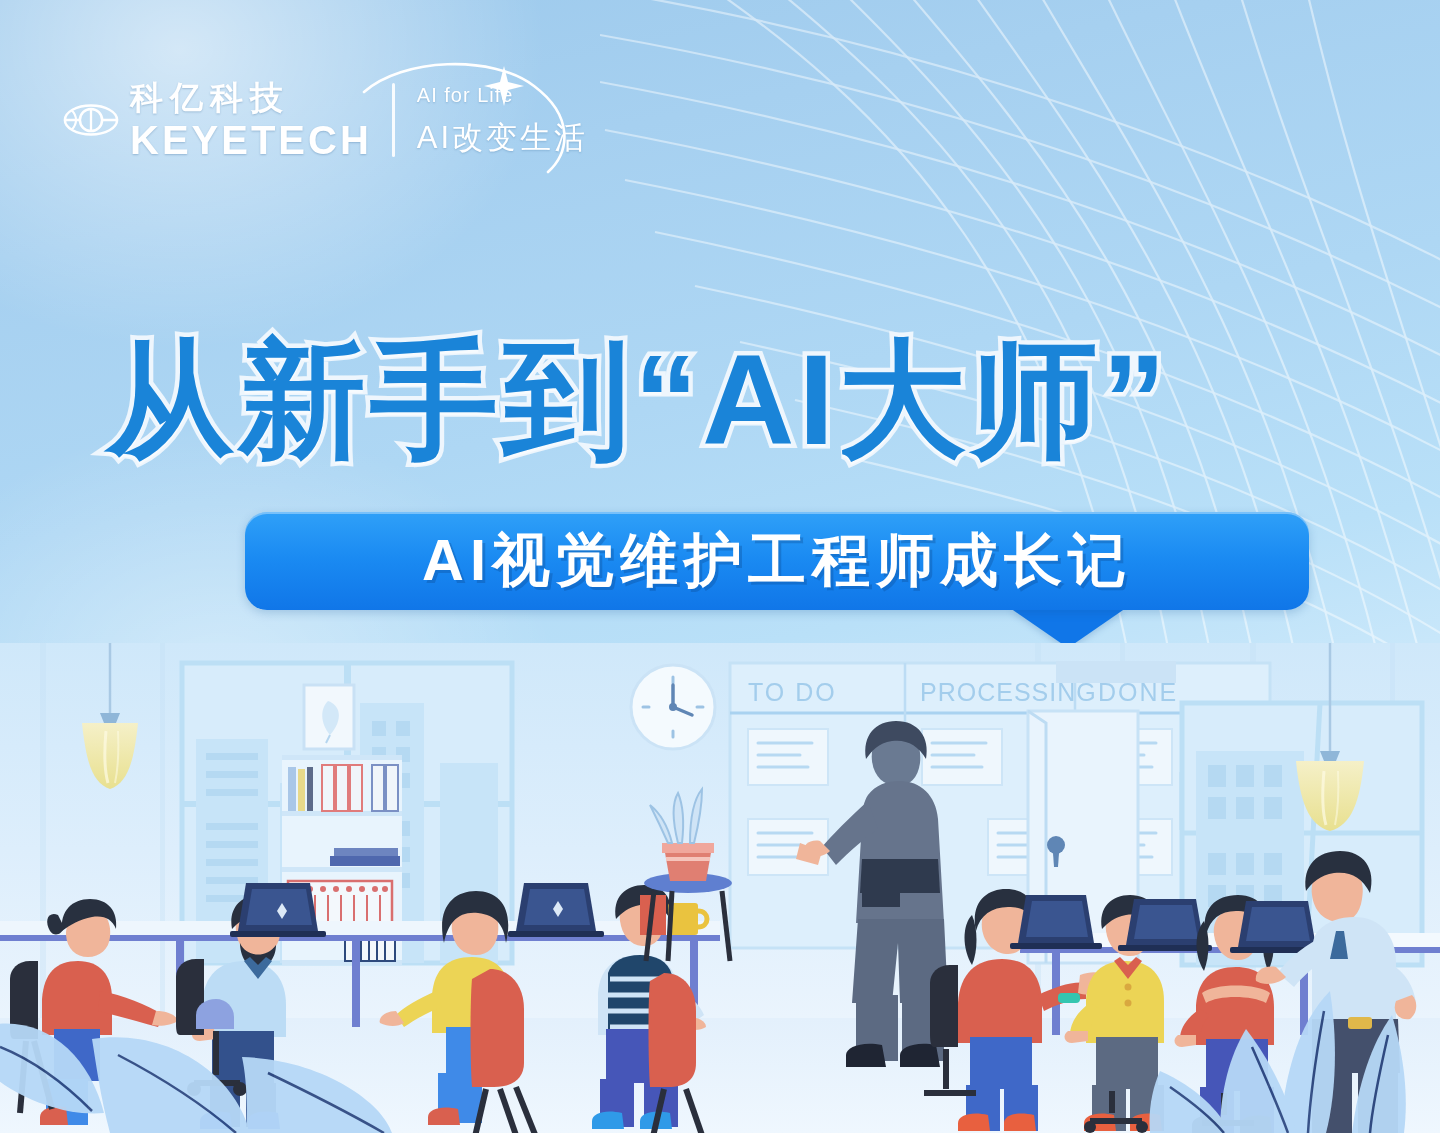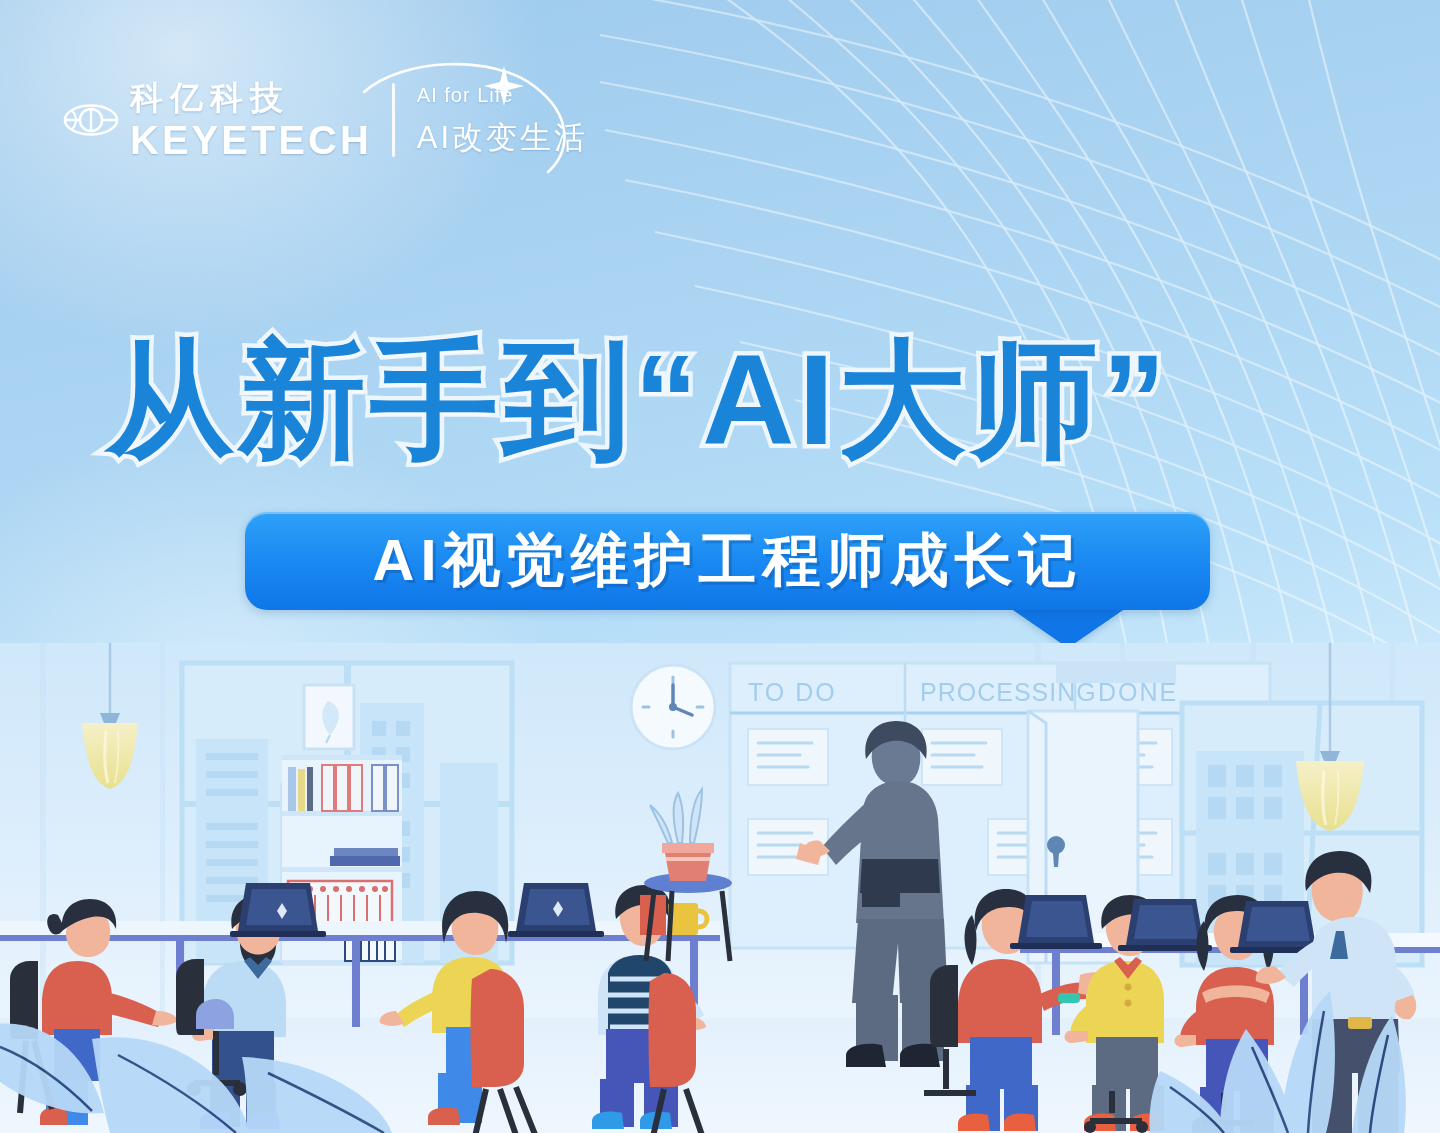"AI视觉维护工程师成长记" .sub-banner { width: 965px -> 1064px }
